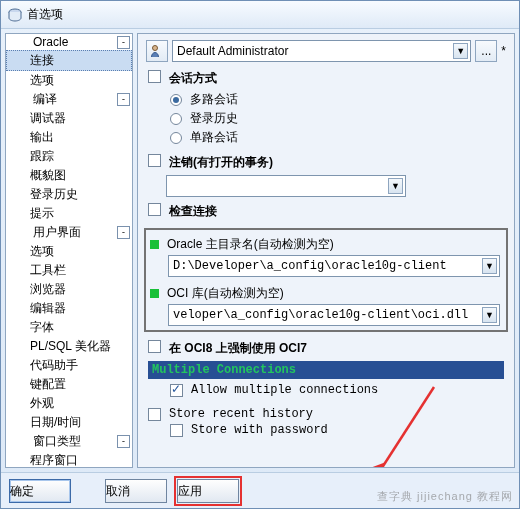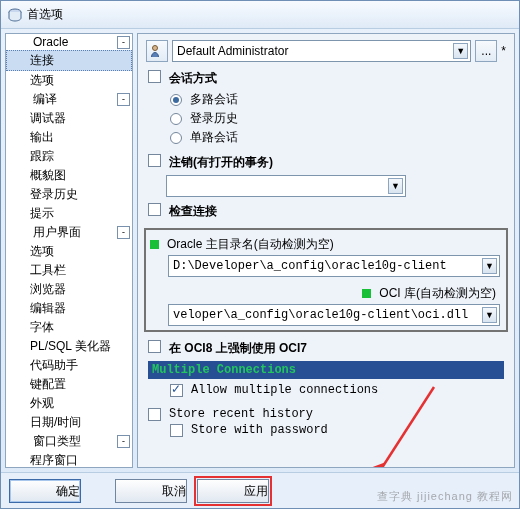"OCI 库(自动检测为空)" div.field-row { justify-content: flex-end -> none }
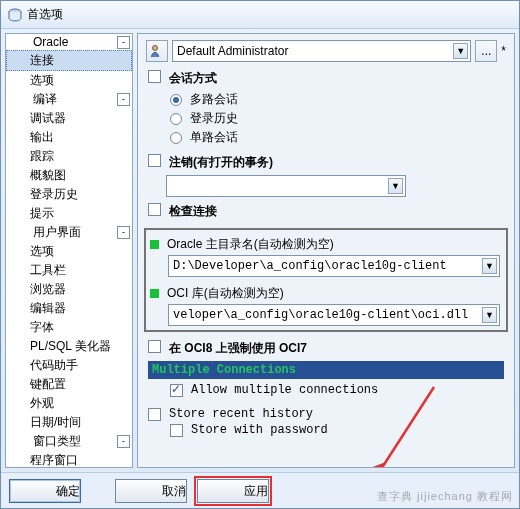"确定" .btn { text-align: right -> left; width: 72px -> 62px }
